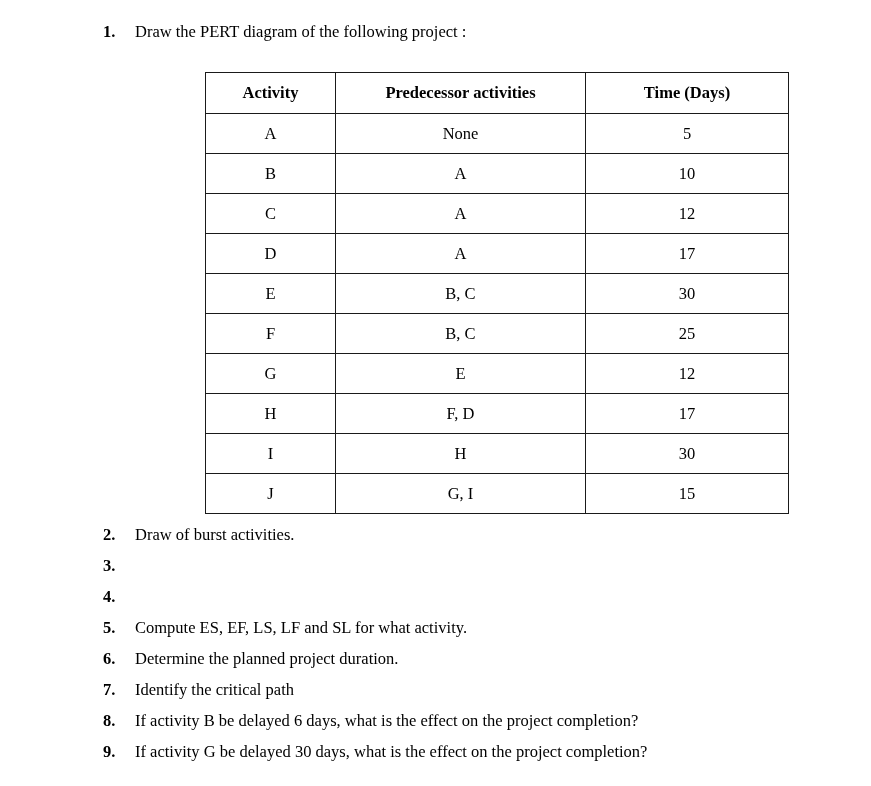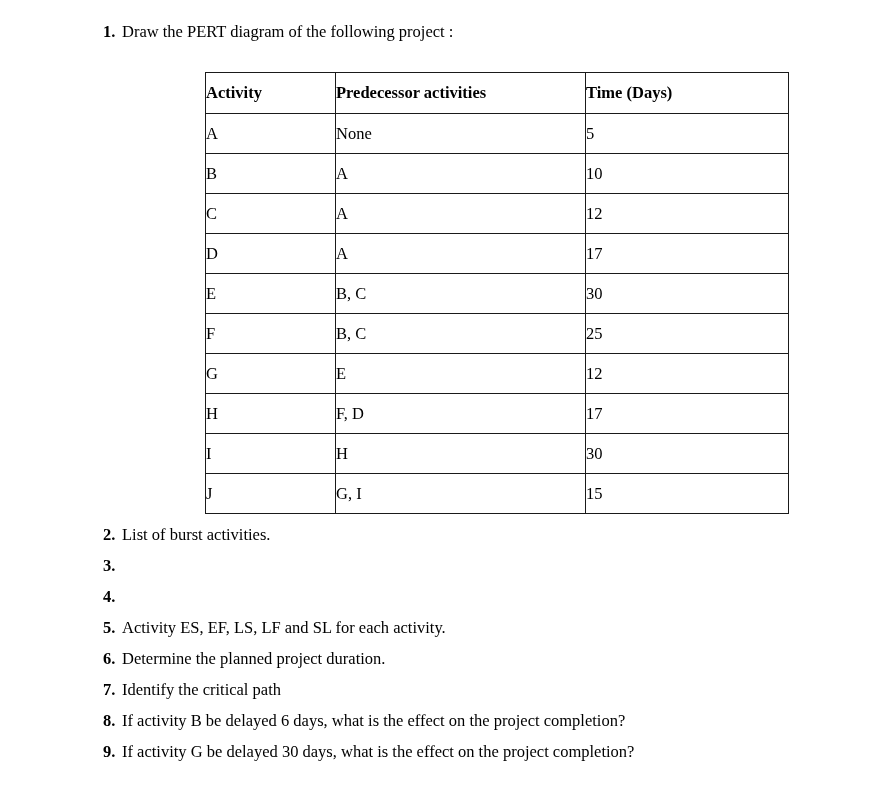"Draw the PERT diagram of" .q-text { margin-left: 4px -> 17px }
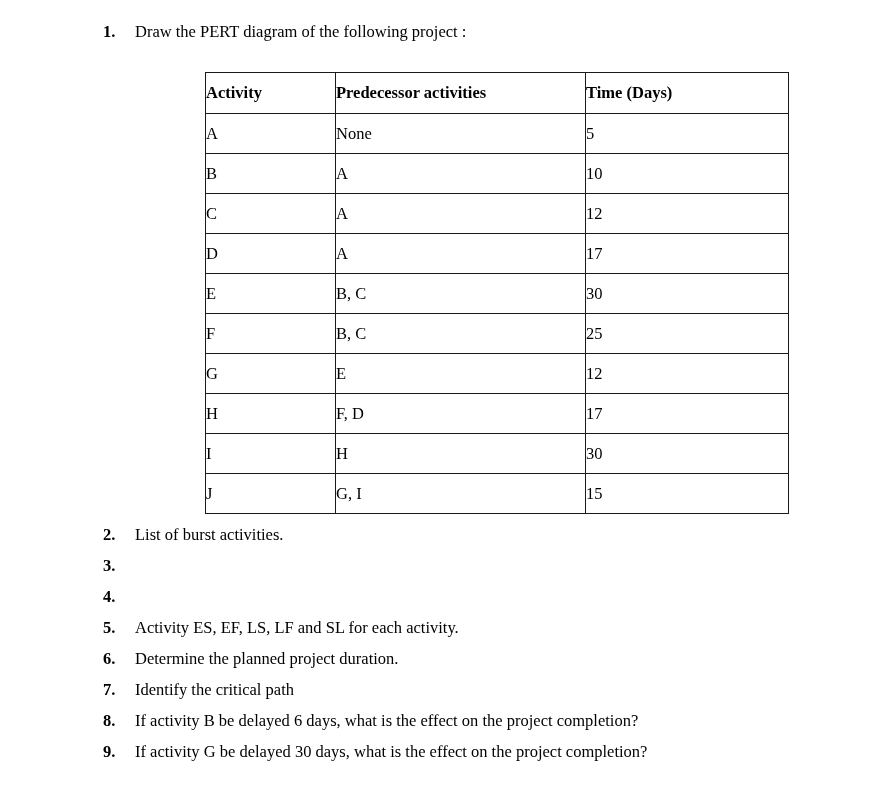"Activity" table.pert td, table.pert th { text-align: left -> center }
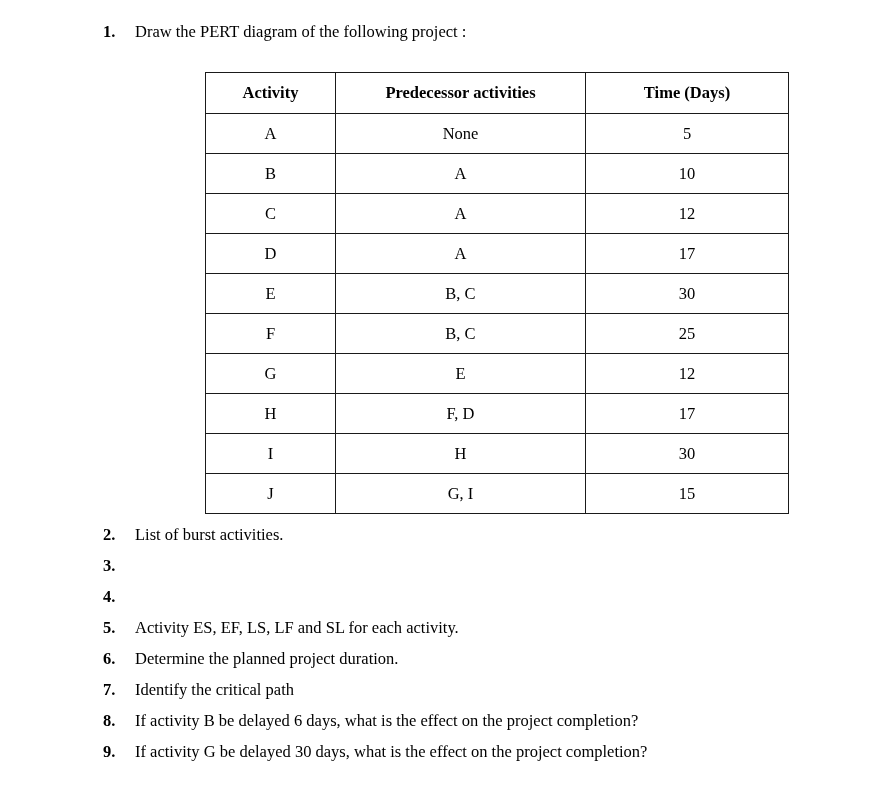"List of burst activities." span.q-text { text: List -> Draw }
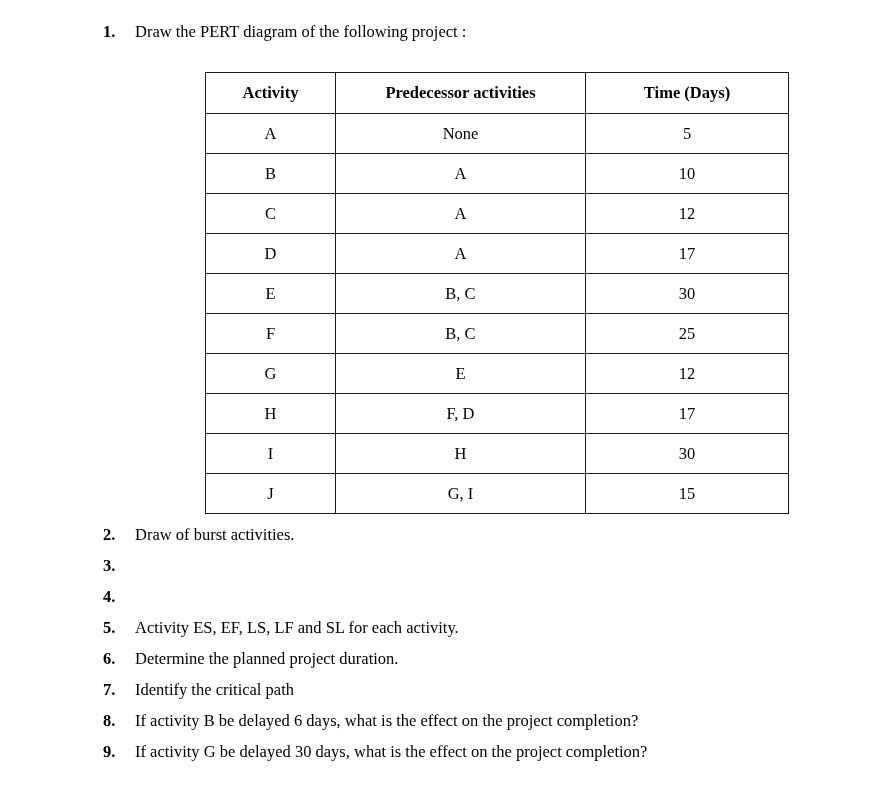"Activity ES, EF, LS, LF" span.q-text { text: Activity ES, EF, LS, LF and SL for each -> Compute ES, EF, LS, LF and SL for what }
